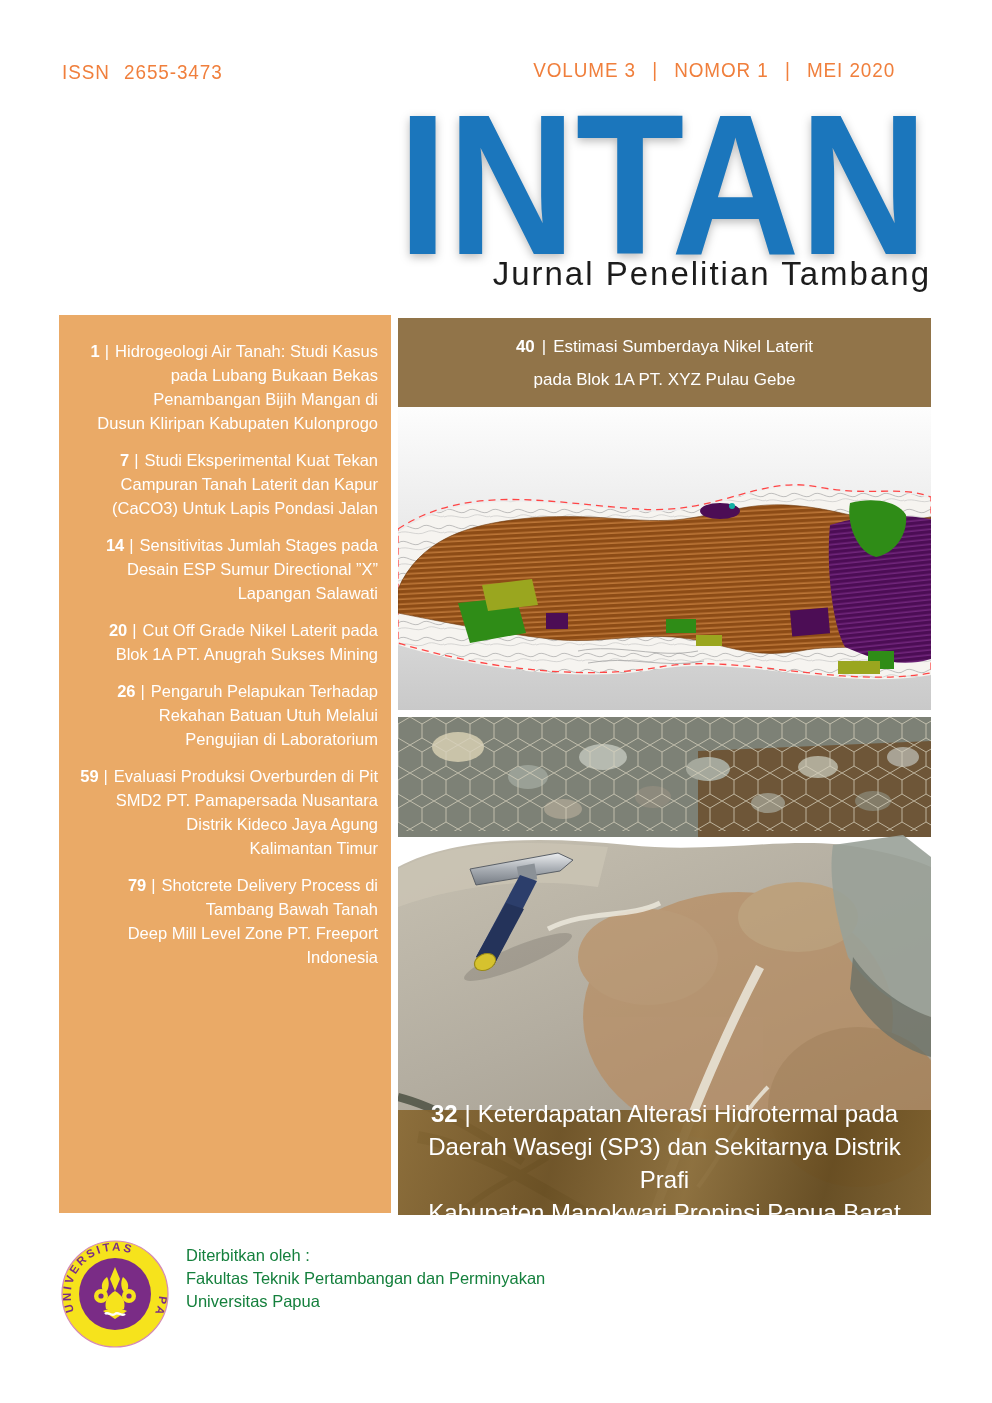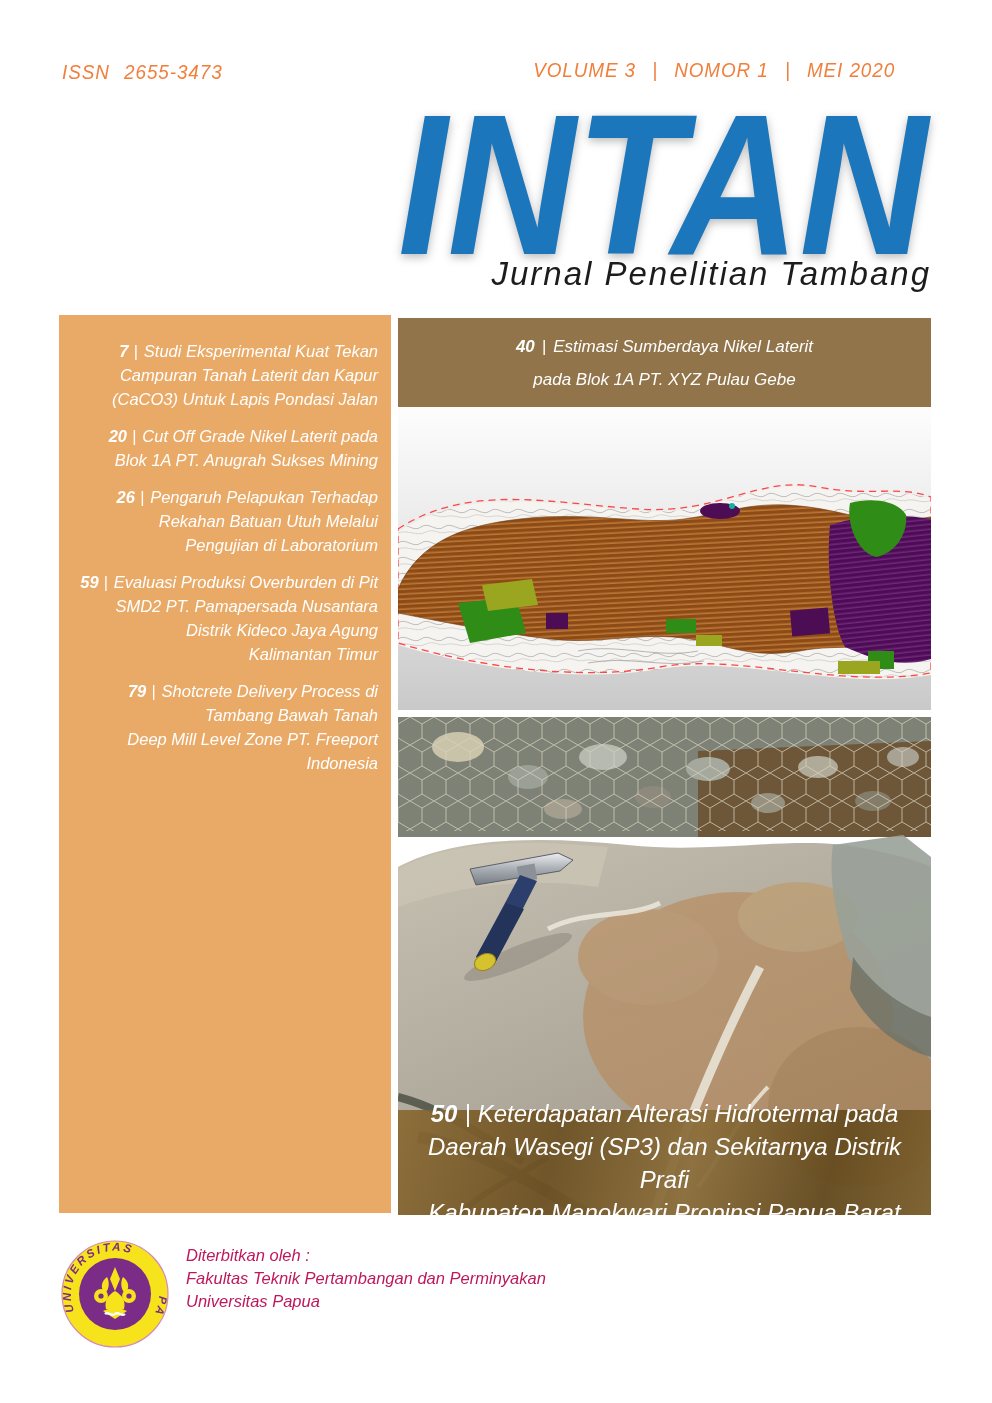"ISSN" #page { font-style: italic -> none }
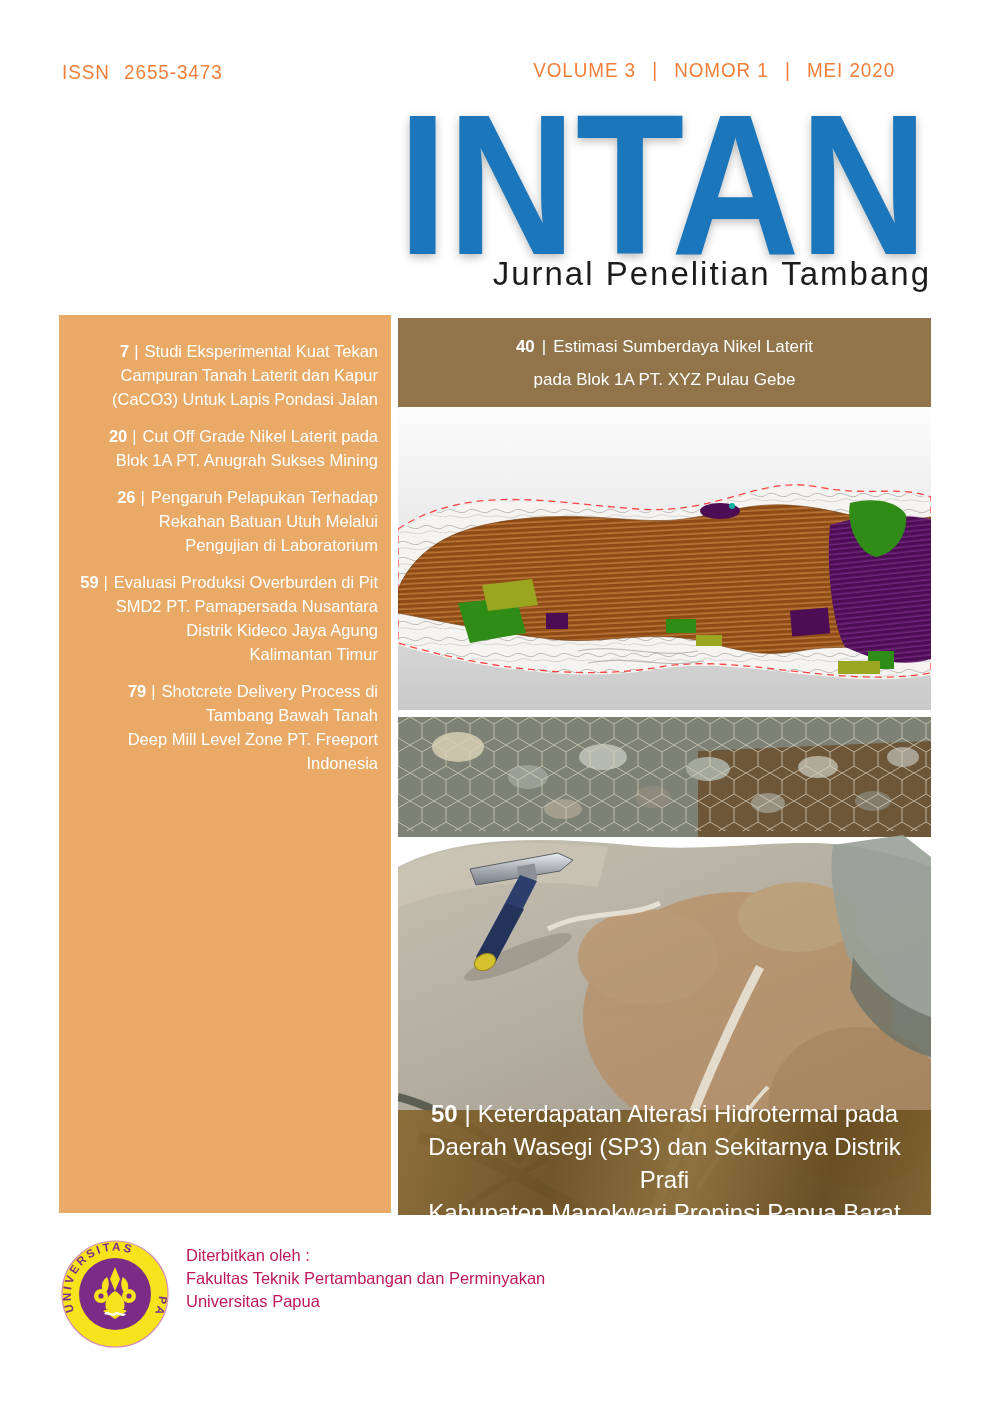"1 | Hidrogeologi Air Tanah:" div.toc-item { html: none -> <div><span>1</span><span>|</span><span>Hidrogeologi Air Tanah: Studi Kasus pada Lubang Bukaan Bekas Penambangan Bijih Mangan di Dusun Kliripan Kabupaten Kulonprogo</span></div> }
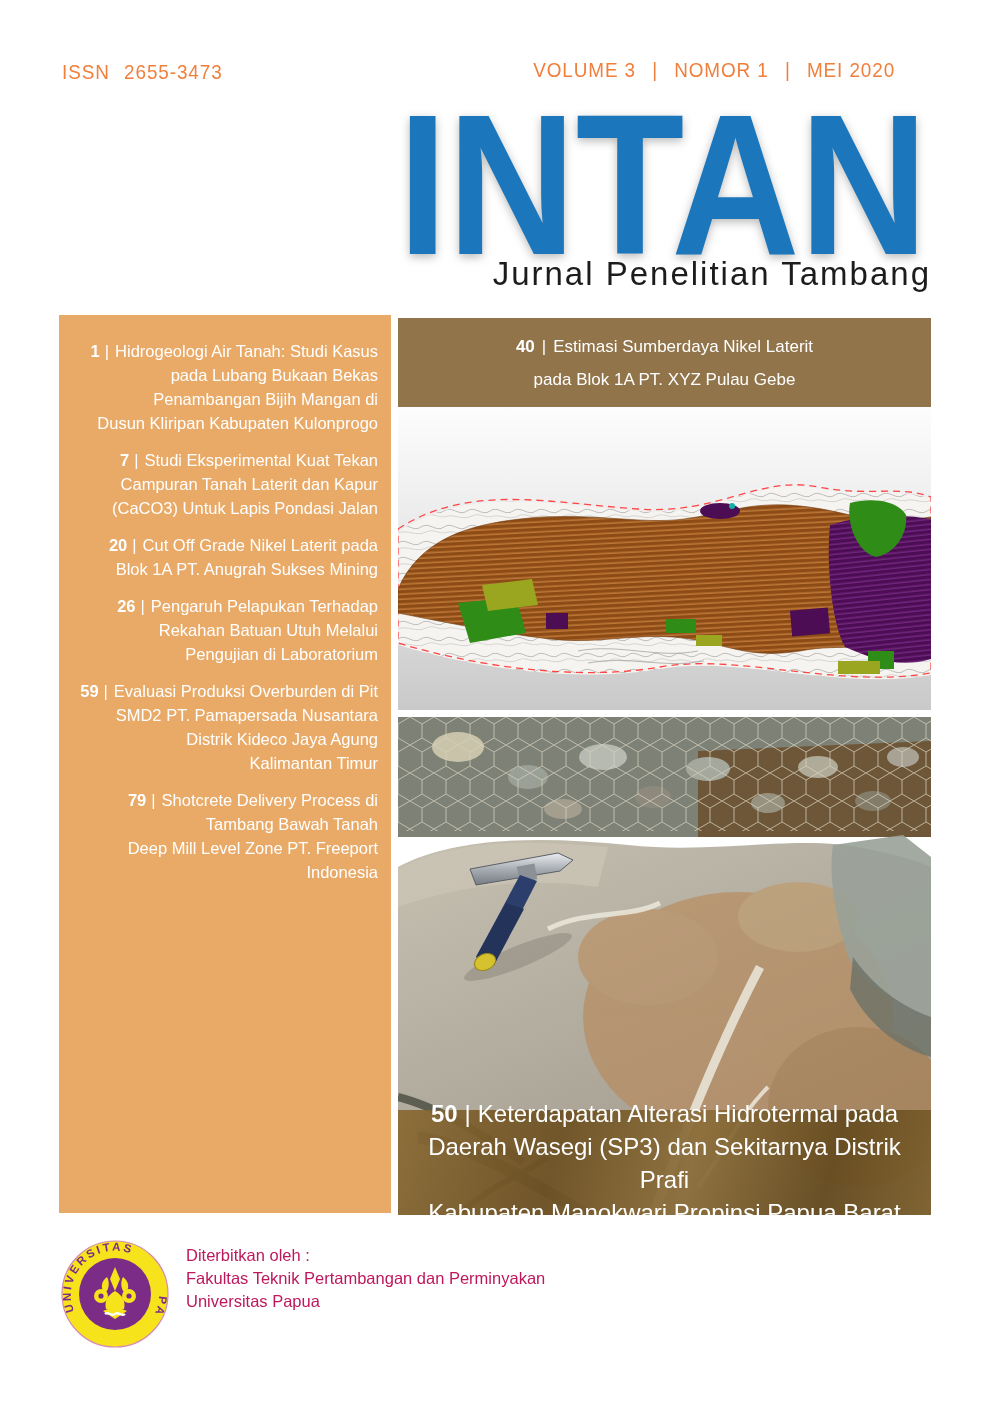"14 | Sensitivitas Jumlah Stages" div.toc-item { html: none -> <div><span>14</span><span>|</span><span>Sensitivitas Jumlah Stages pada Desain ESP Sumur Directional ”X” Lapangan Salawati</span></div> }
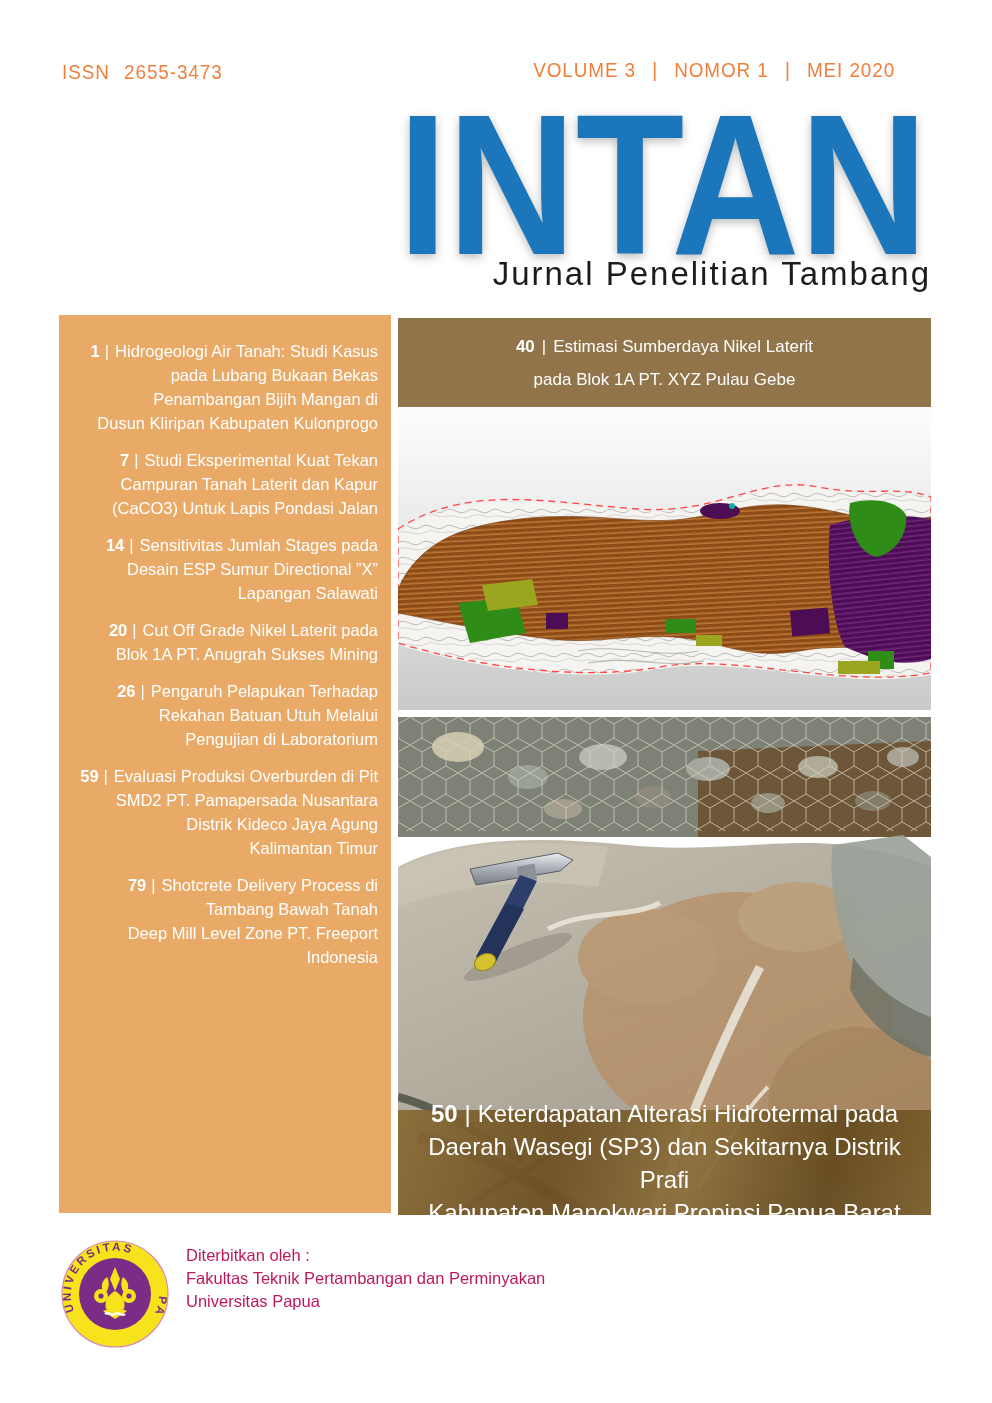"50" span.num { text: 50 -> 32 }
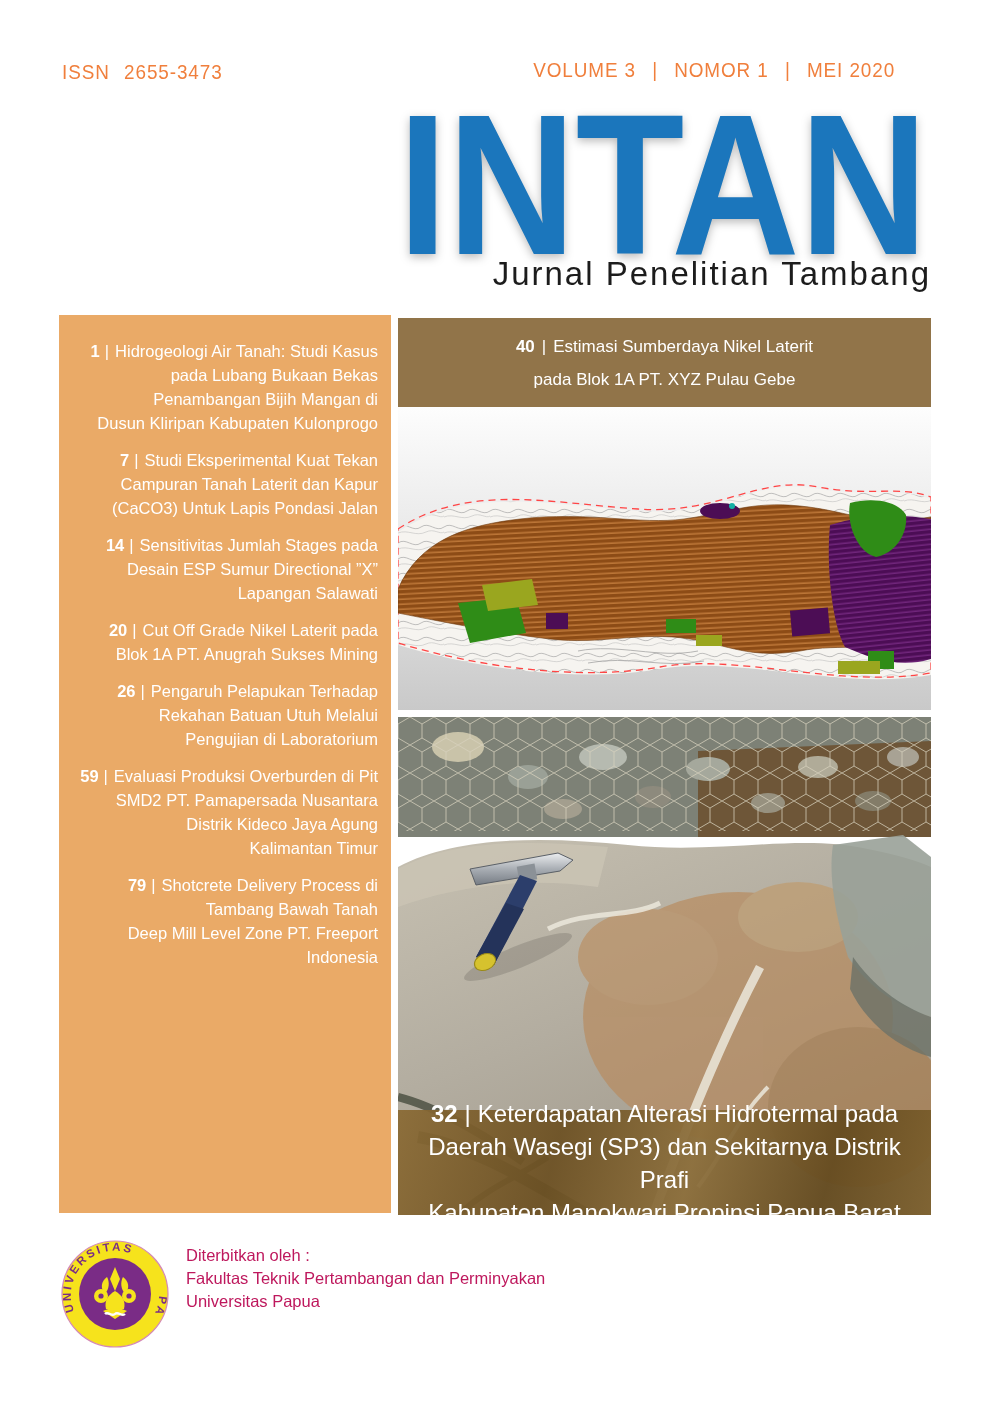"Diterbitkan oleh :" .publisher { color: #be185d -> #15803d }
